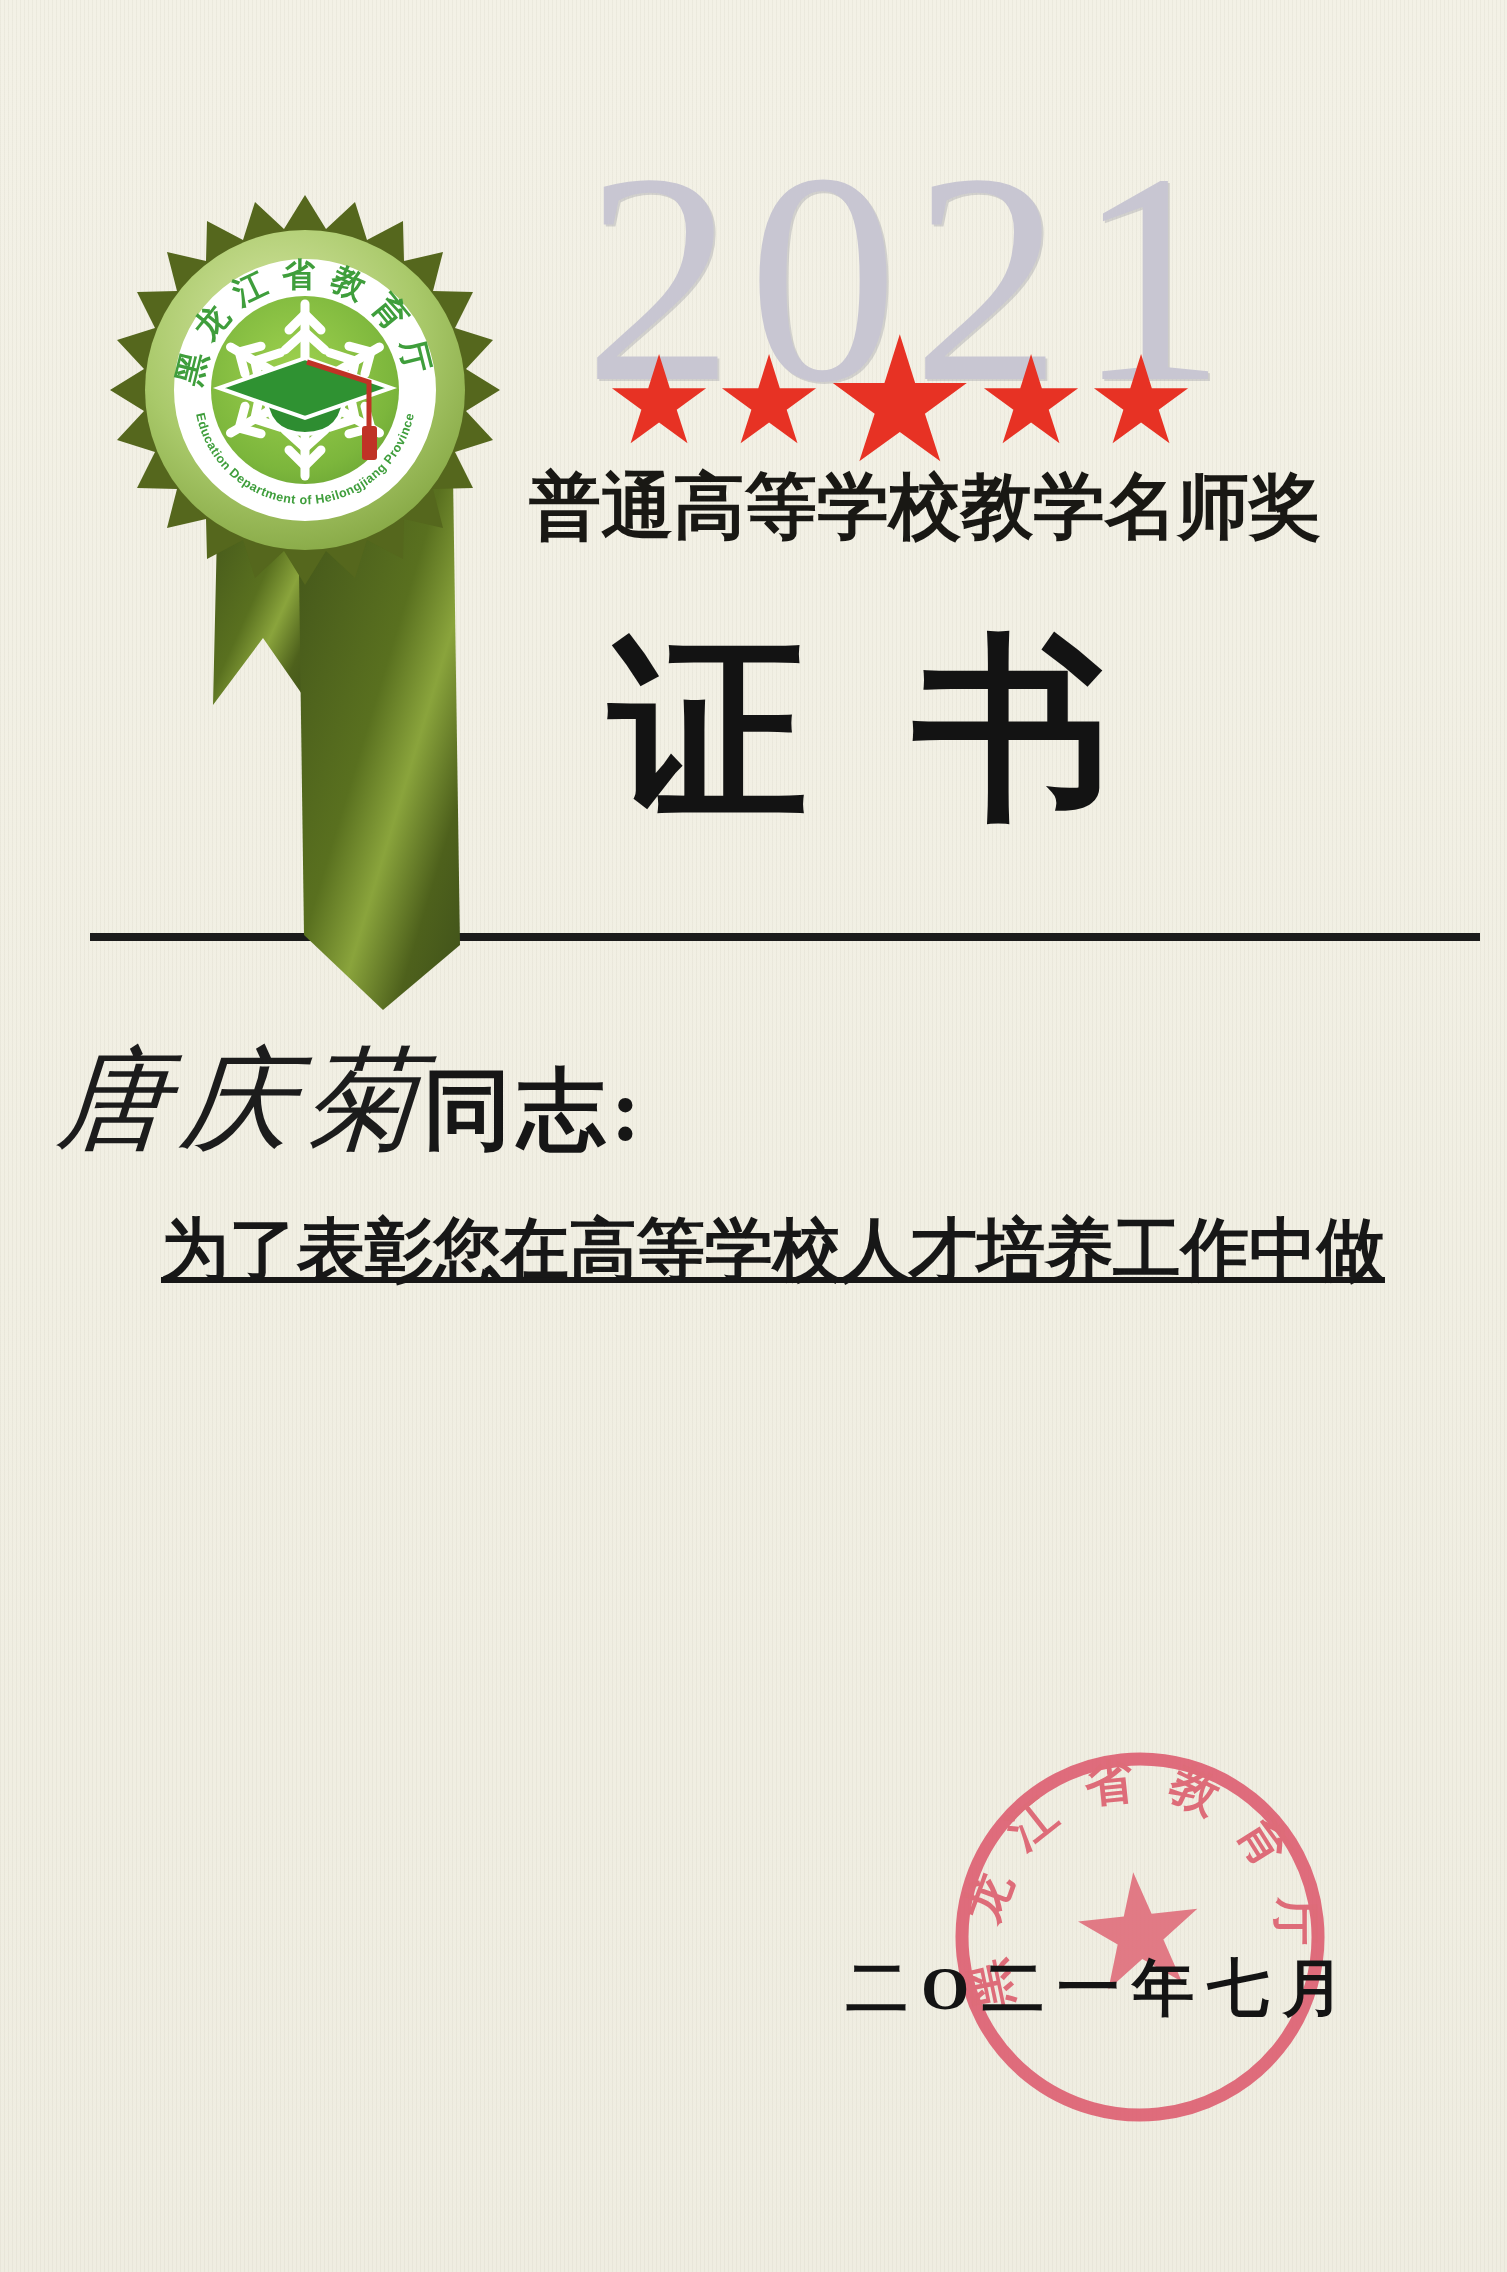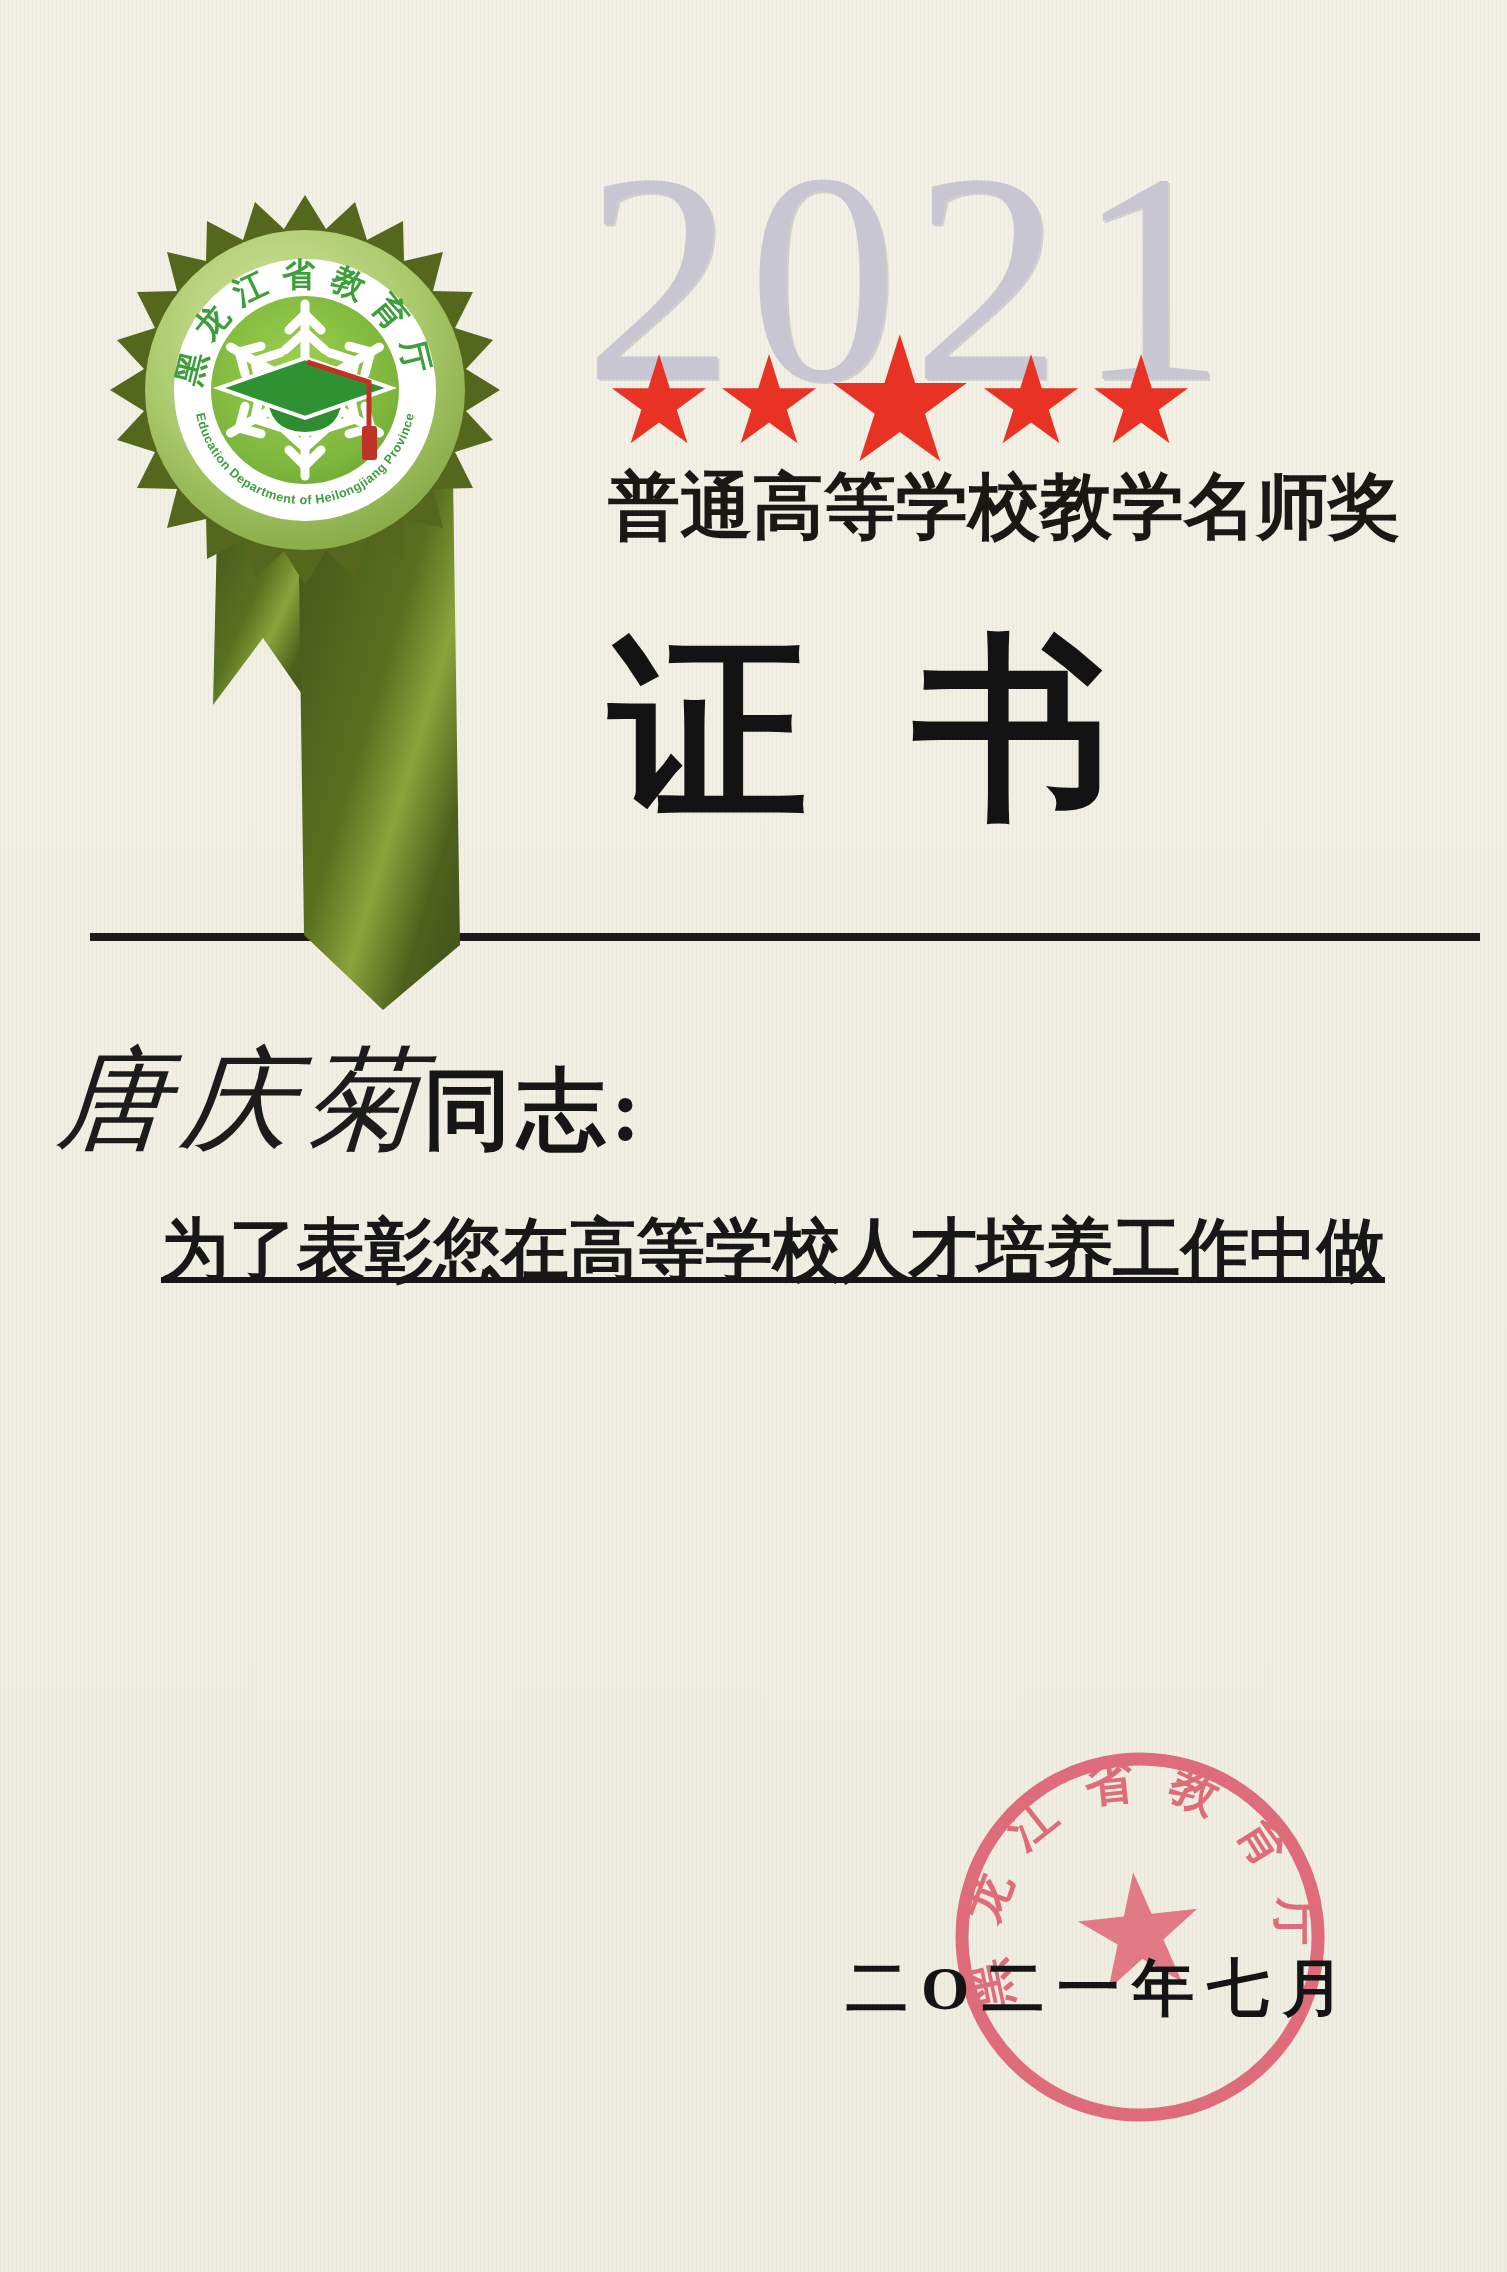"普通高等学校教学名师奖" .award-title { text-align: right -> center }
